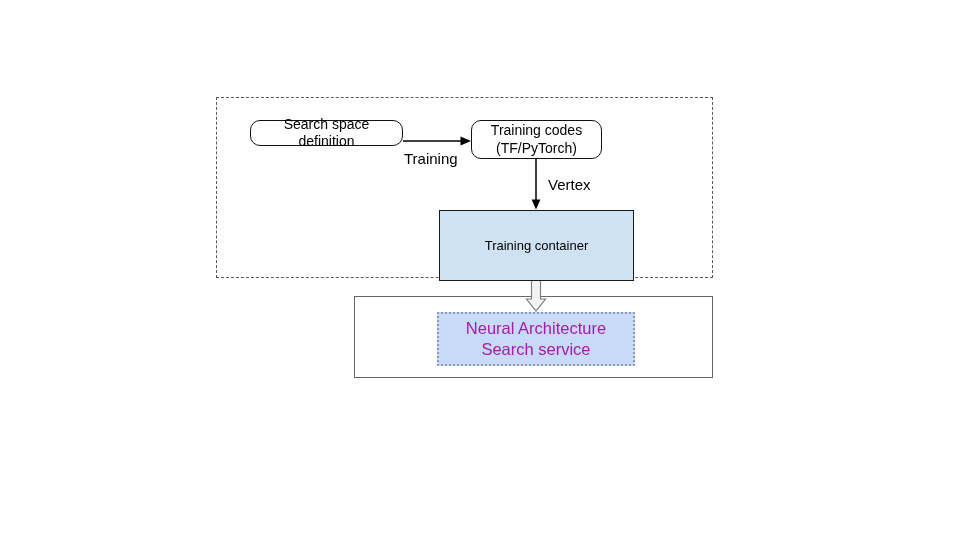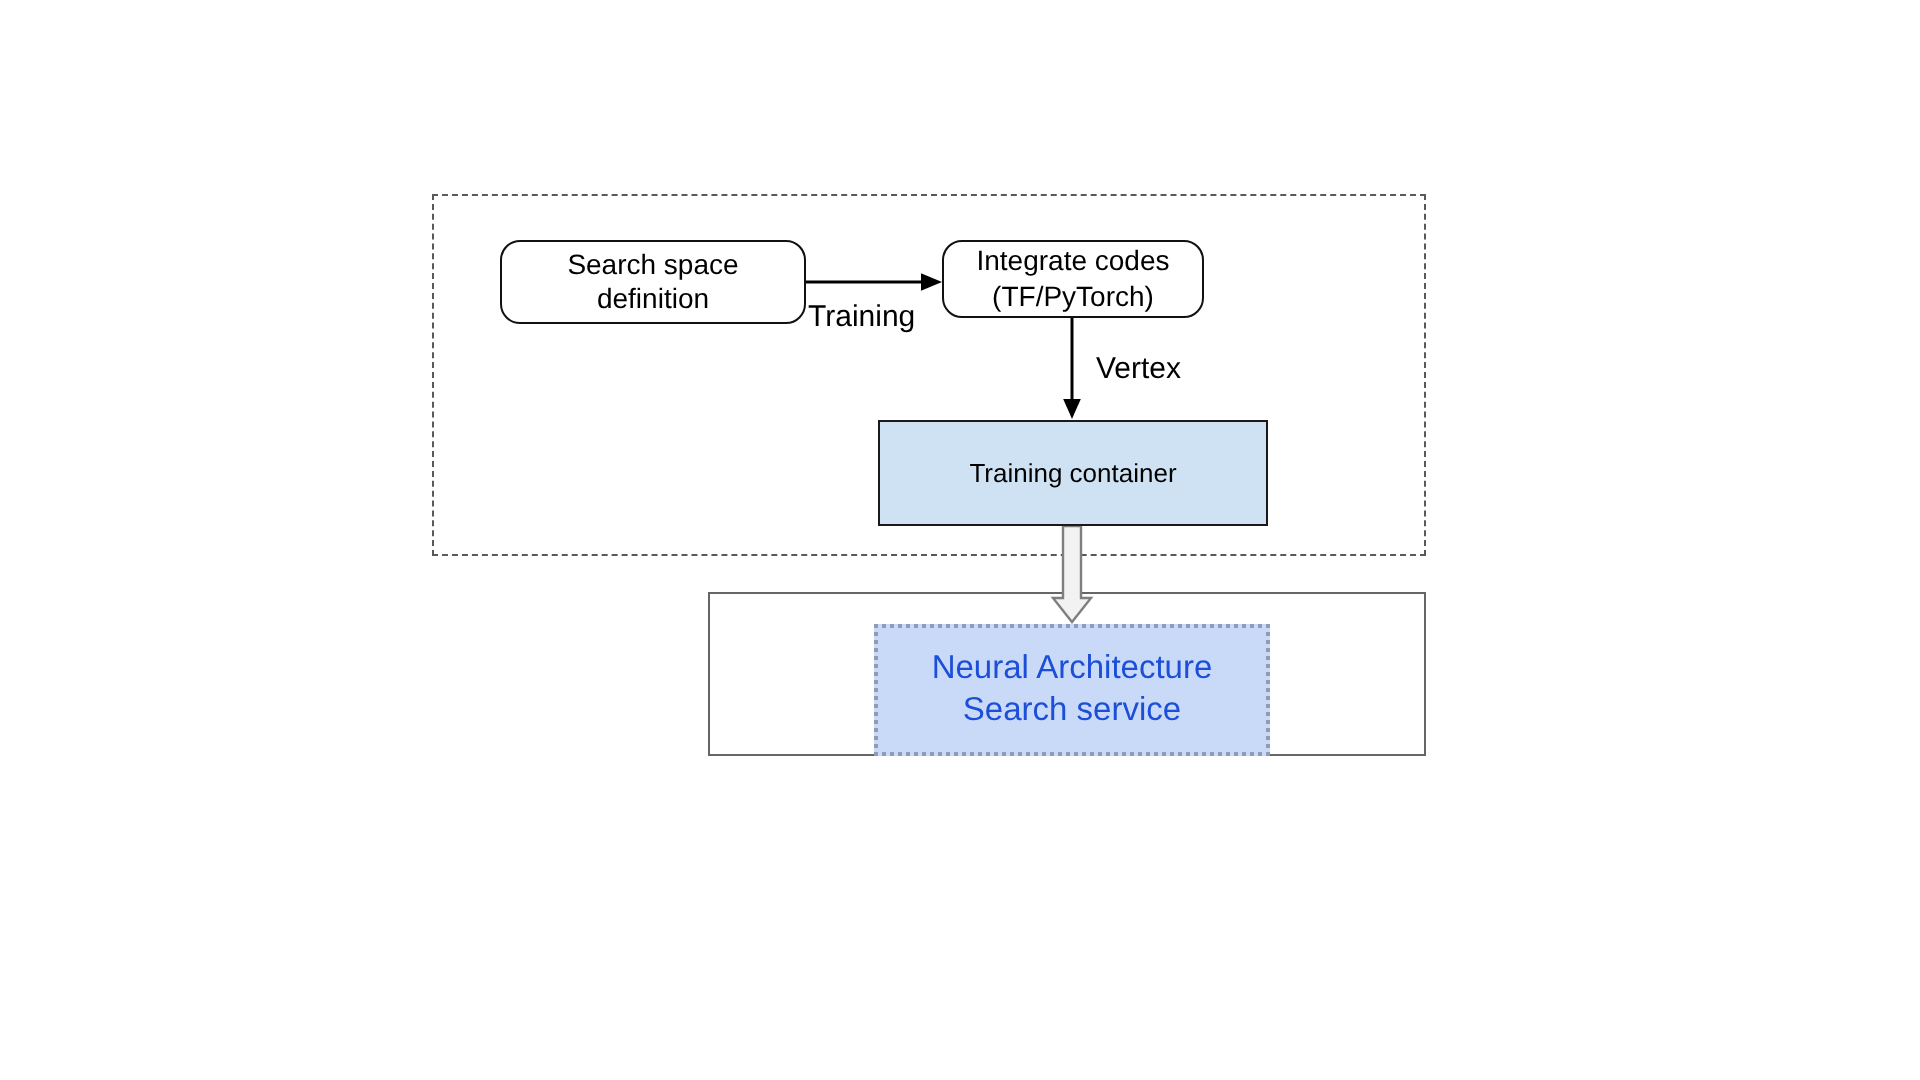"Search space definition" .search-space-box { height: 42px -> 26px }
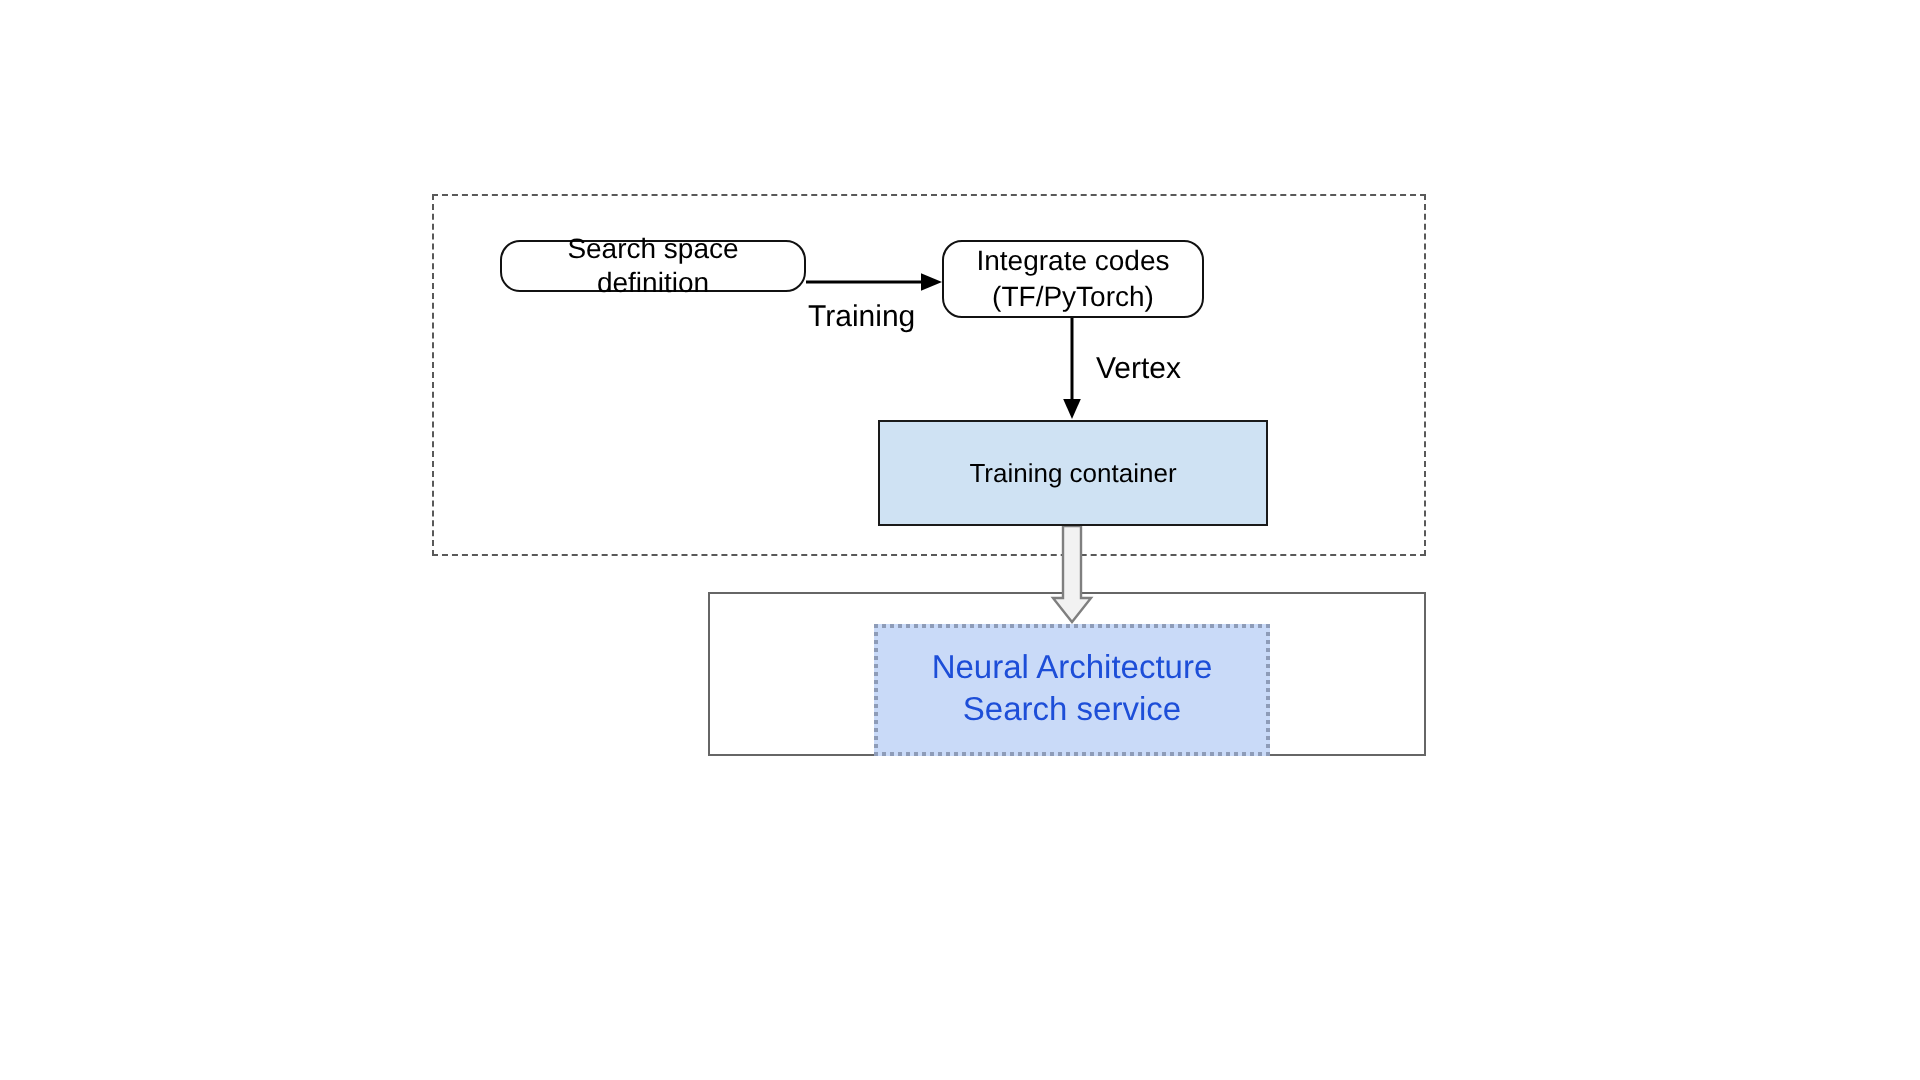"Integrate codes (TF/PyTorch)" span { text: Integrate -> Training }
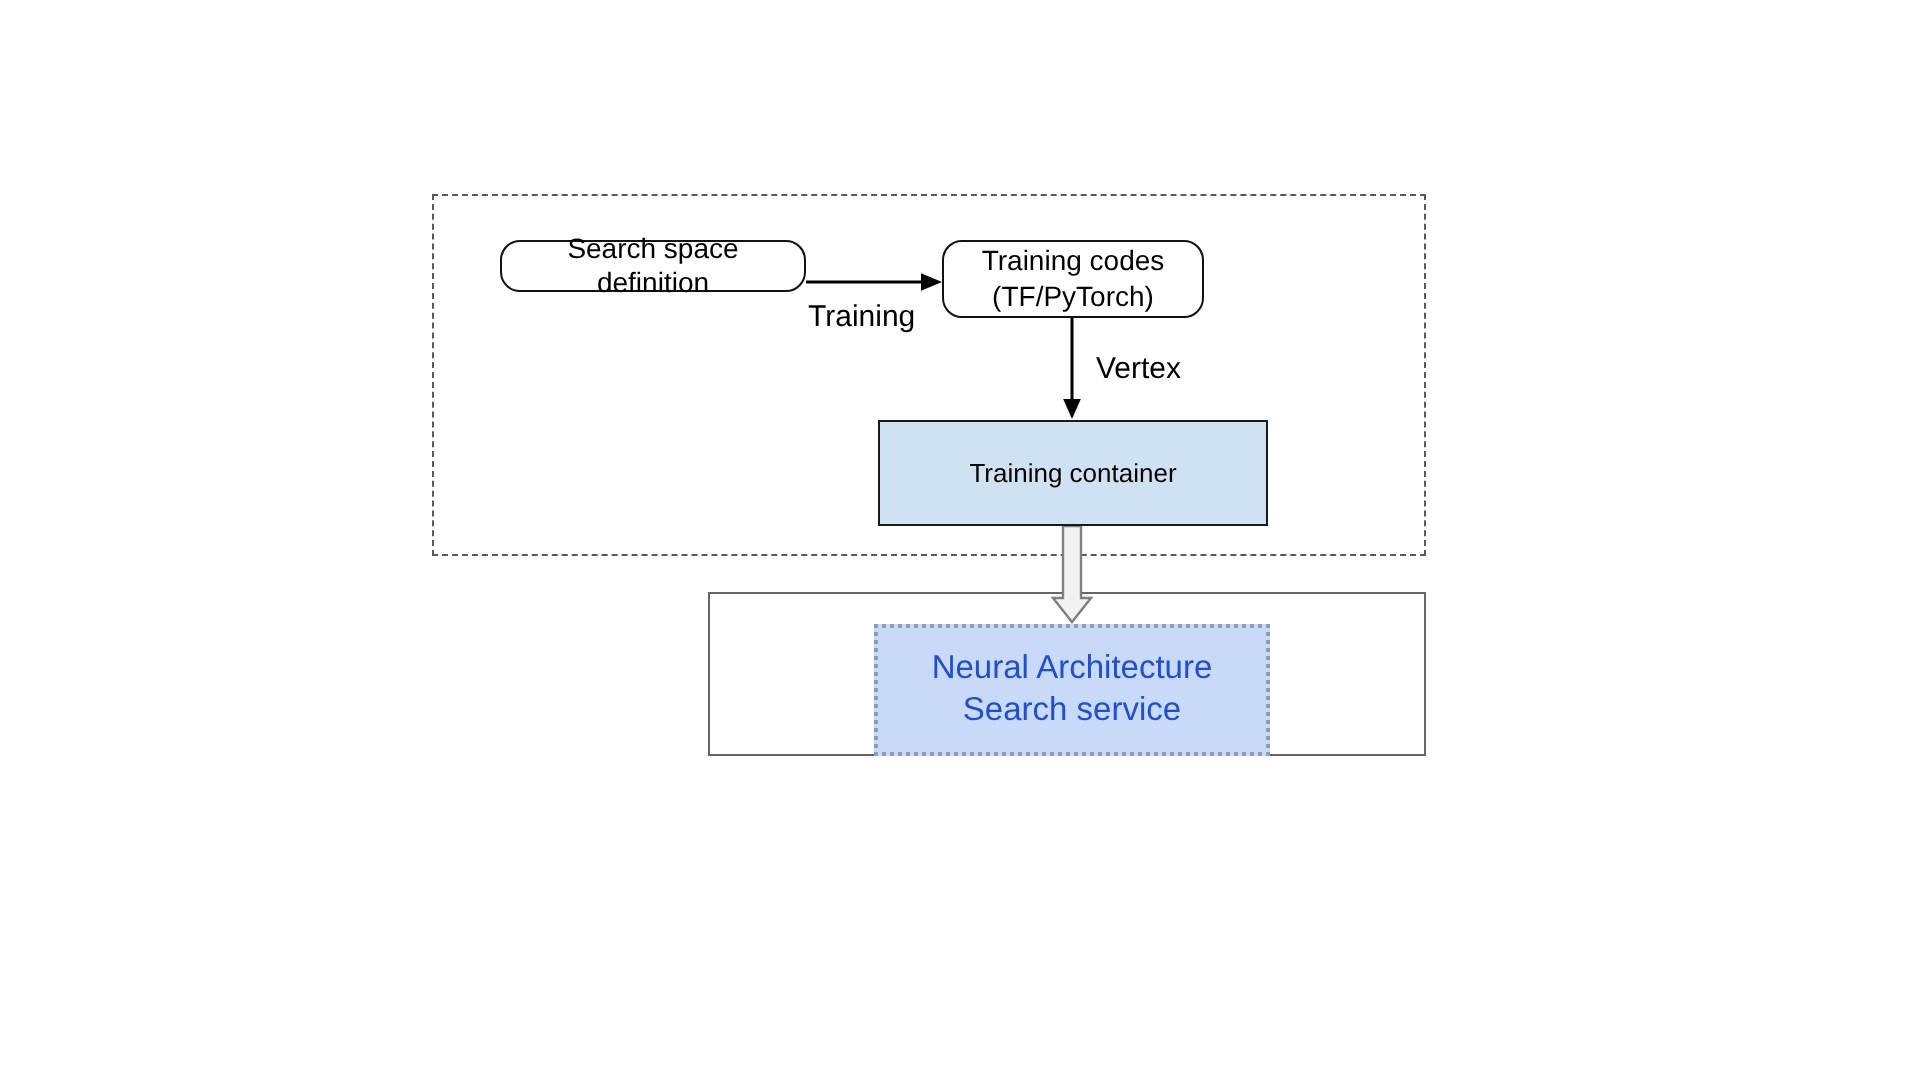"Training container" .training-container-box { height: 53px -> 71px }
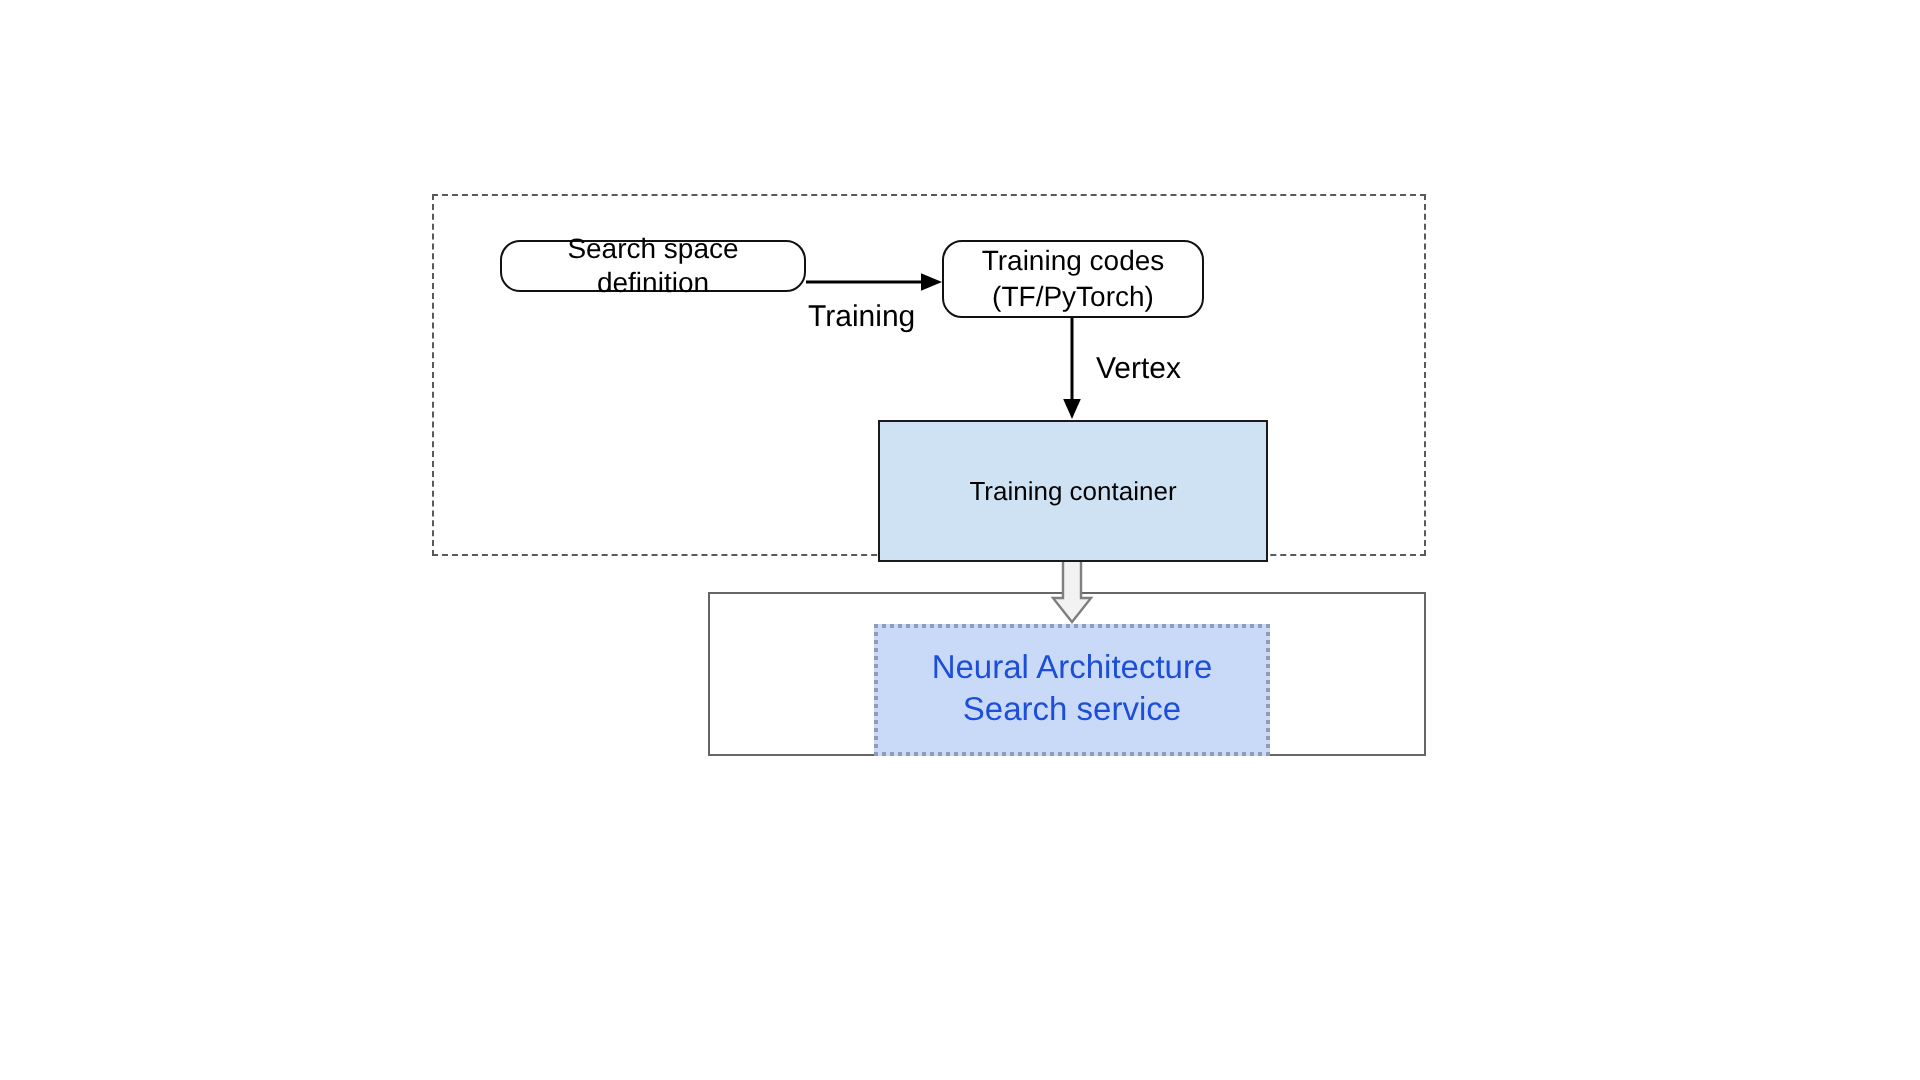"Neural Architecture Search service" .nas-box { color: #1d4ed8 -> #a21caf; height: 66px -> 54px }
